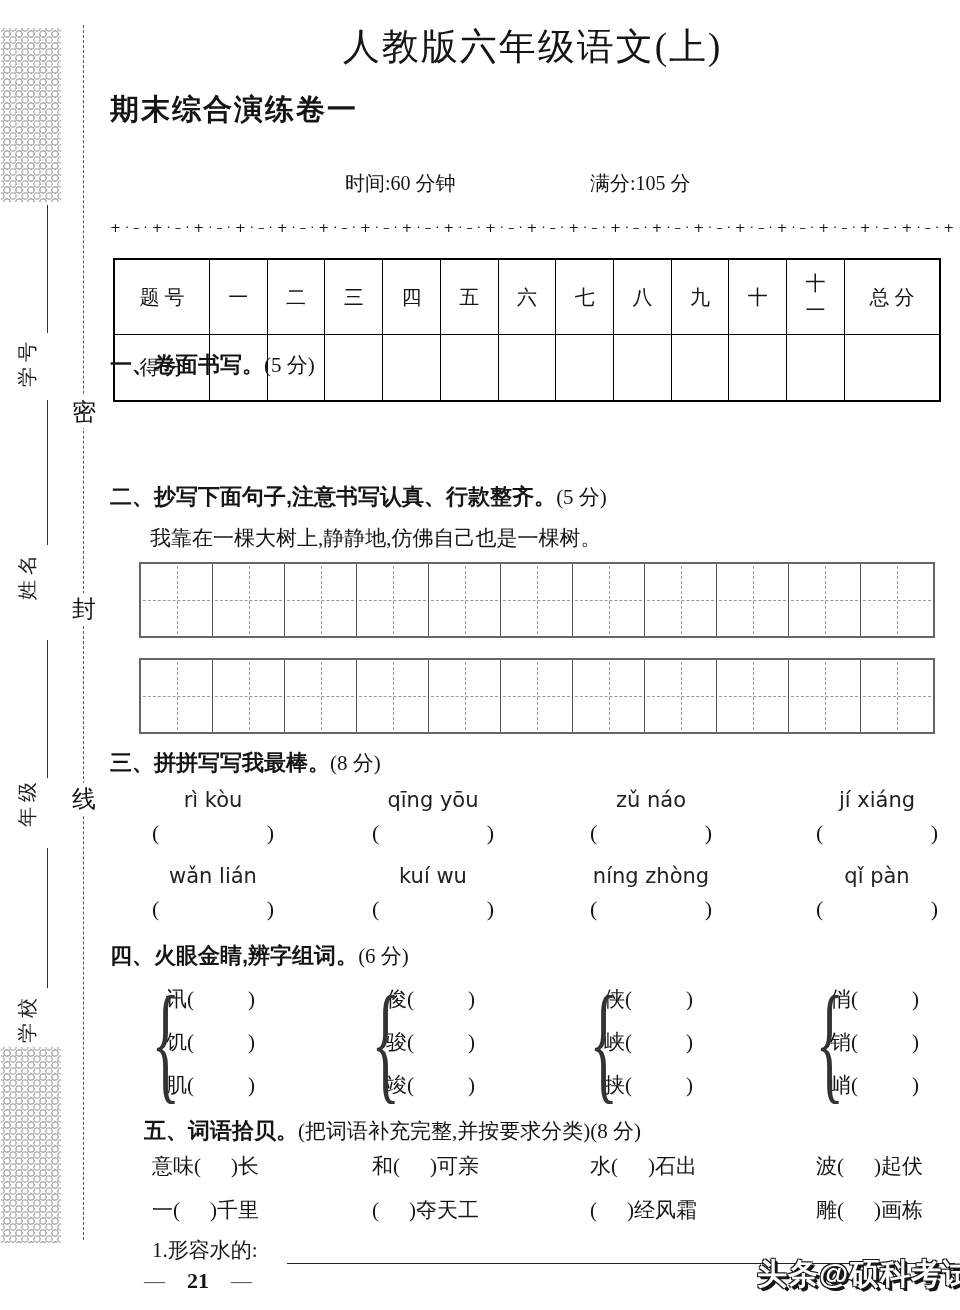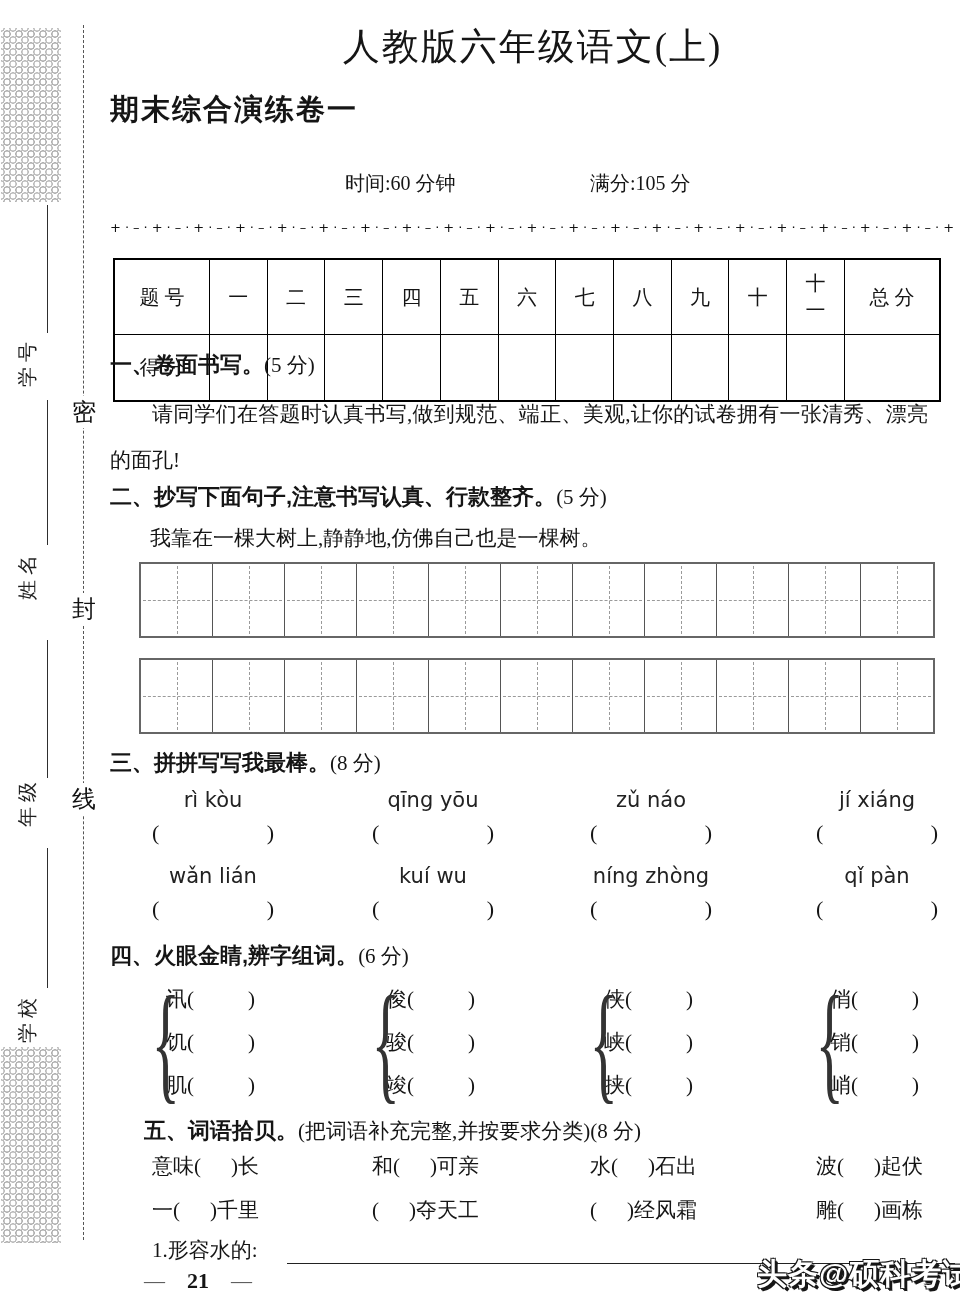"请同学们在答题时认真书写,做到规范、端正、美观,让你的试卷拥有一张清秀、漂亮的面" div.para { html: <div>请同学们在答题时认真书写,做到规范、端正、美观,让你的试卷拥有一张清秀、漂亮的面孔!</div> -> none }
